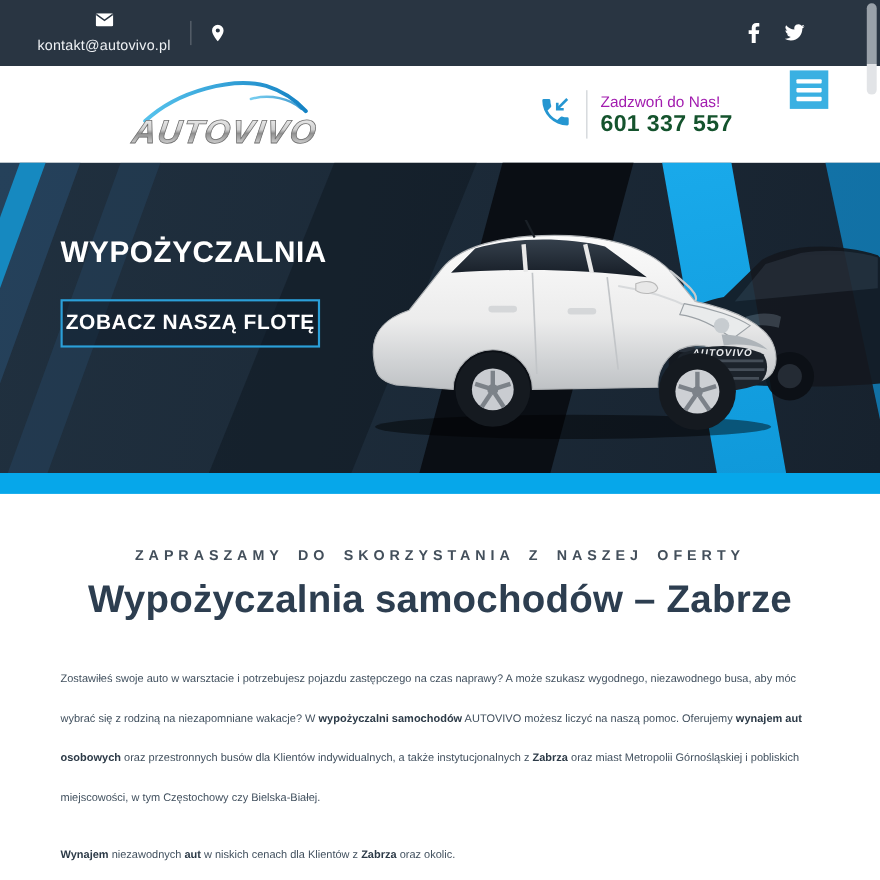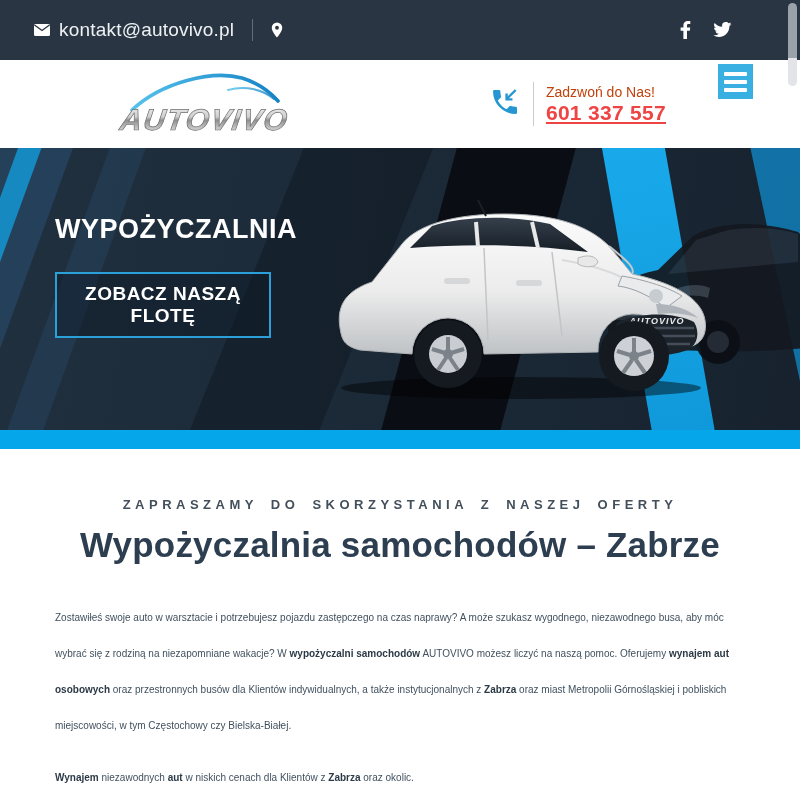"kontakt@autovivo.pl" .topbar .item { flex-direction: none -> column; font-size: 19px -> 13px }
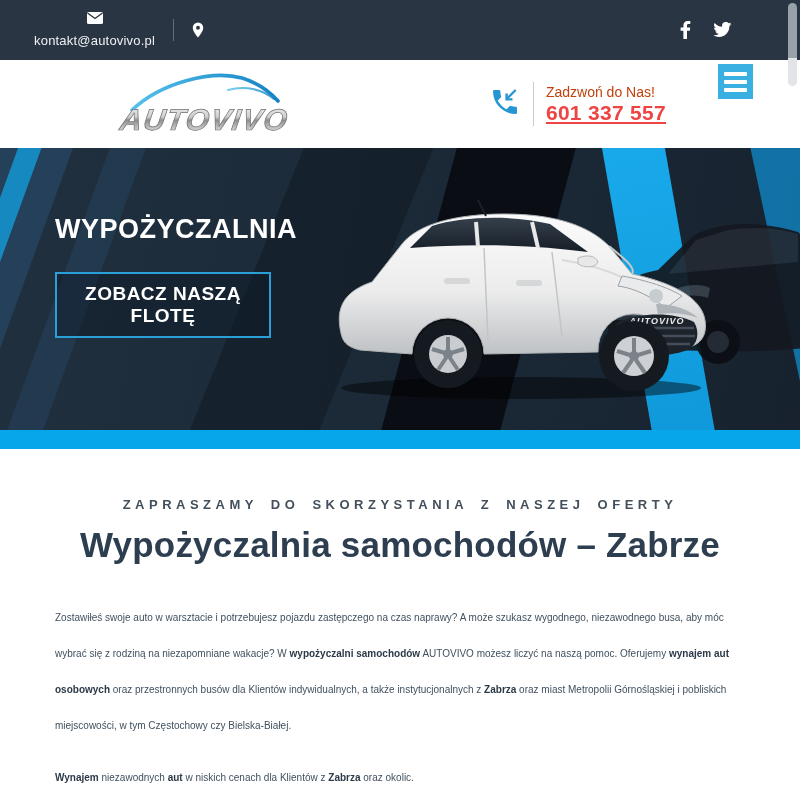"Zadzwoń do Nas!" .phone-txt .lbl { color: #c2410c -> #a21caf }
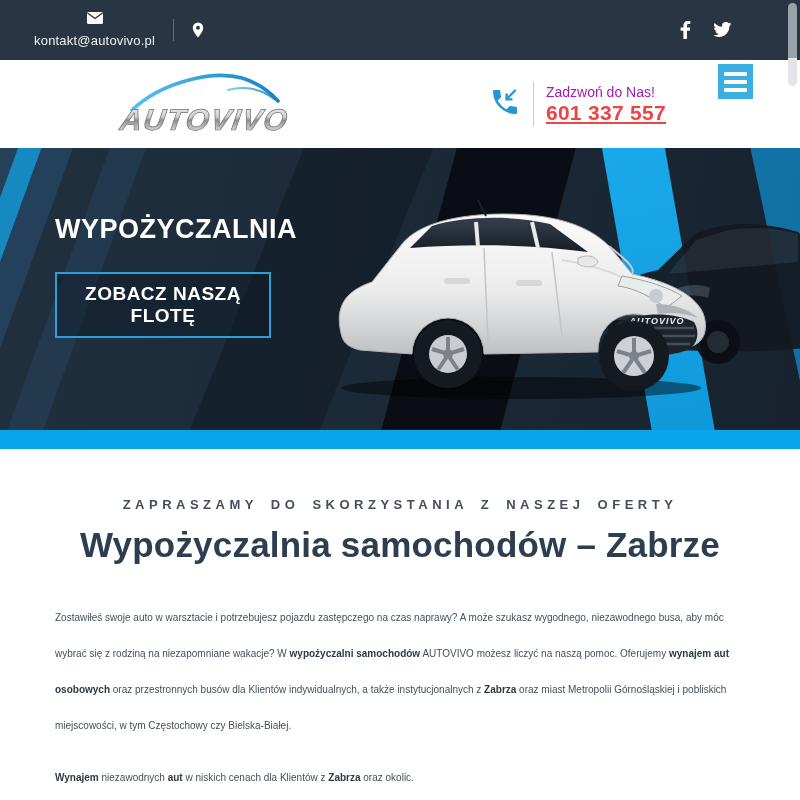"601 337 557" .phone-txt .num { color: #ef4444 -> #14532d; text-decoration: underline -> none }
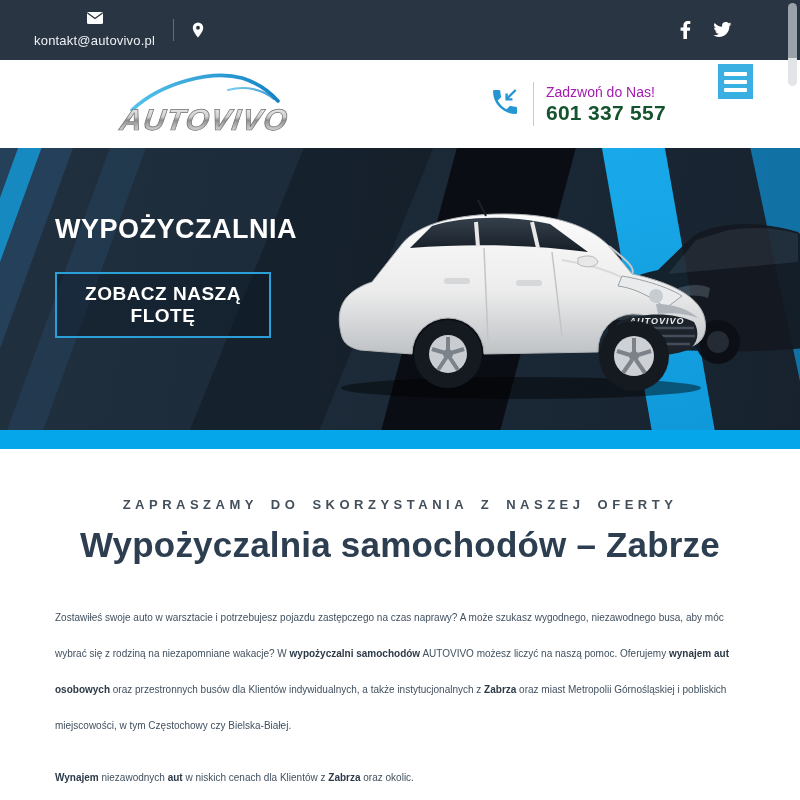"ZOBACZ NASZĄ FLOTĘ" .cta { width: 216px -> 236px }
